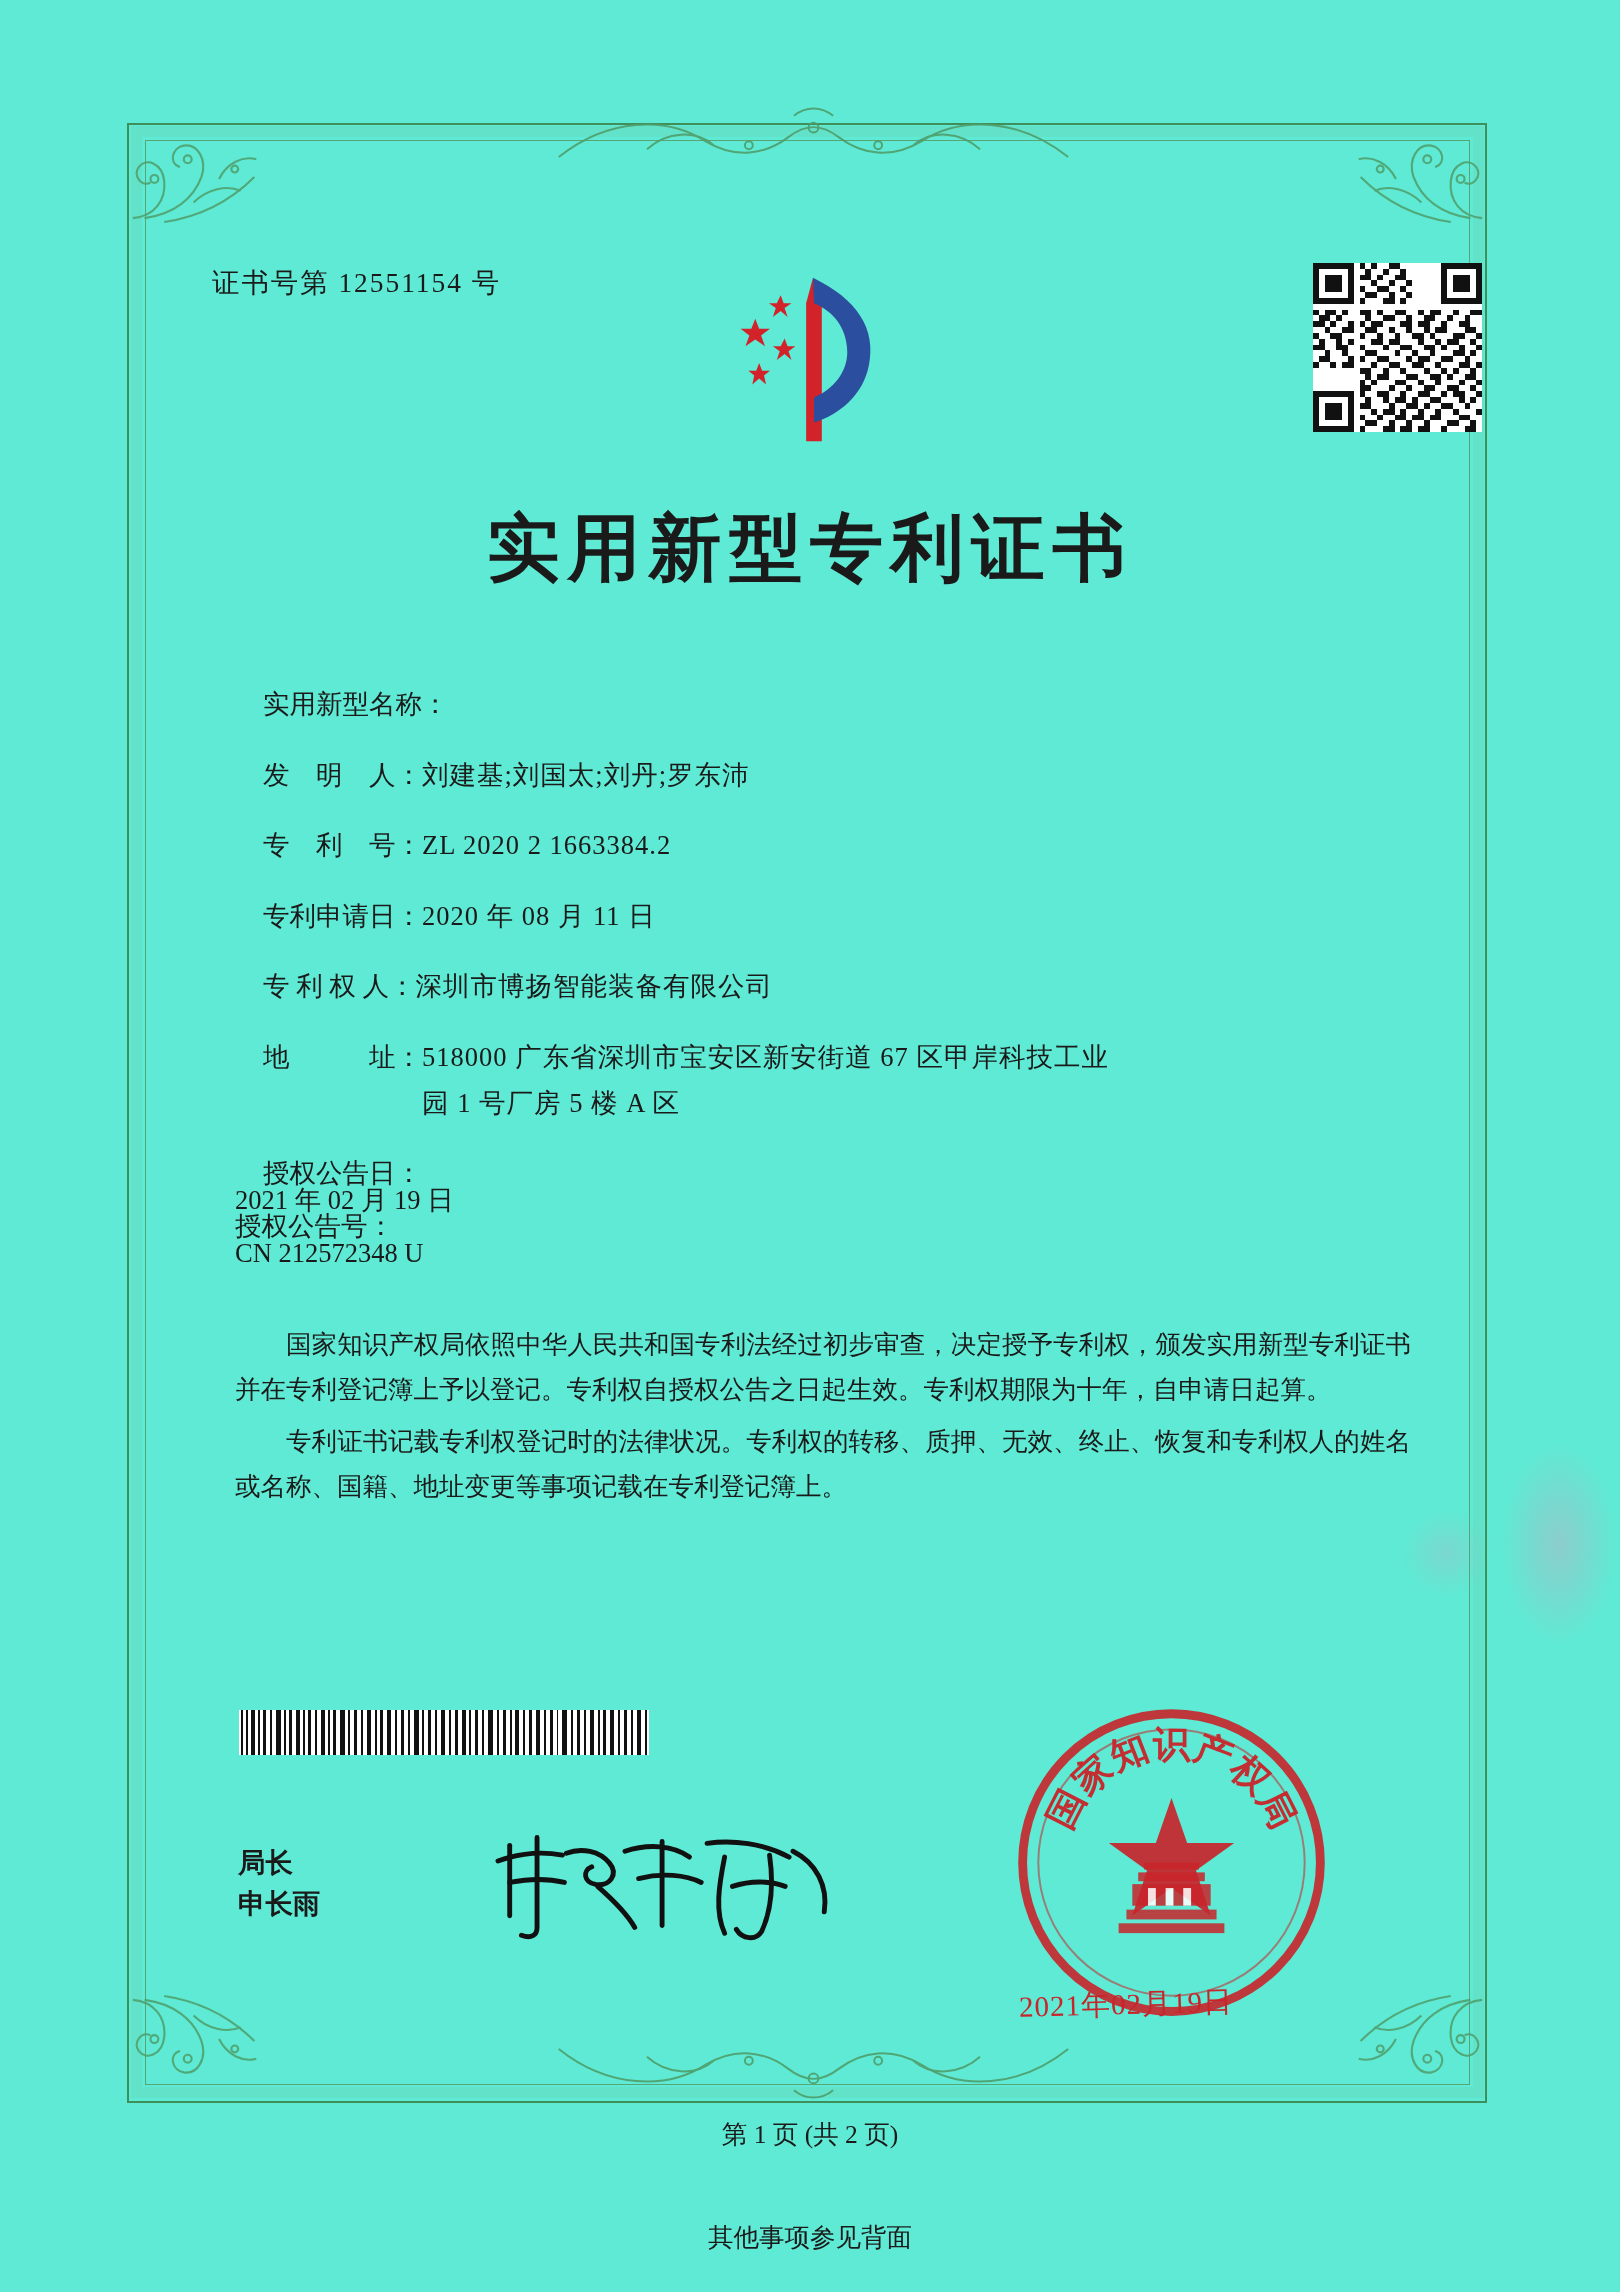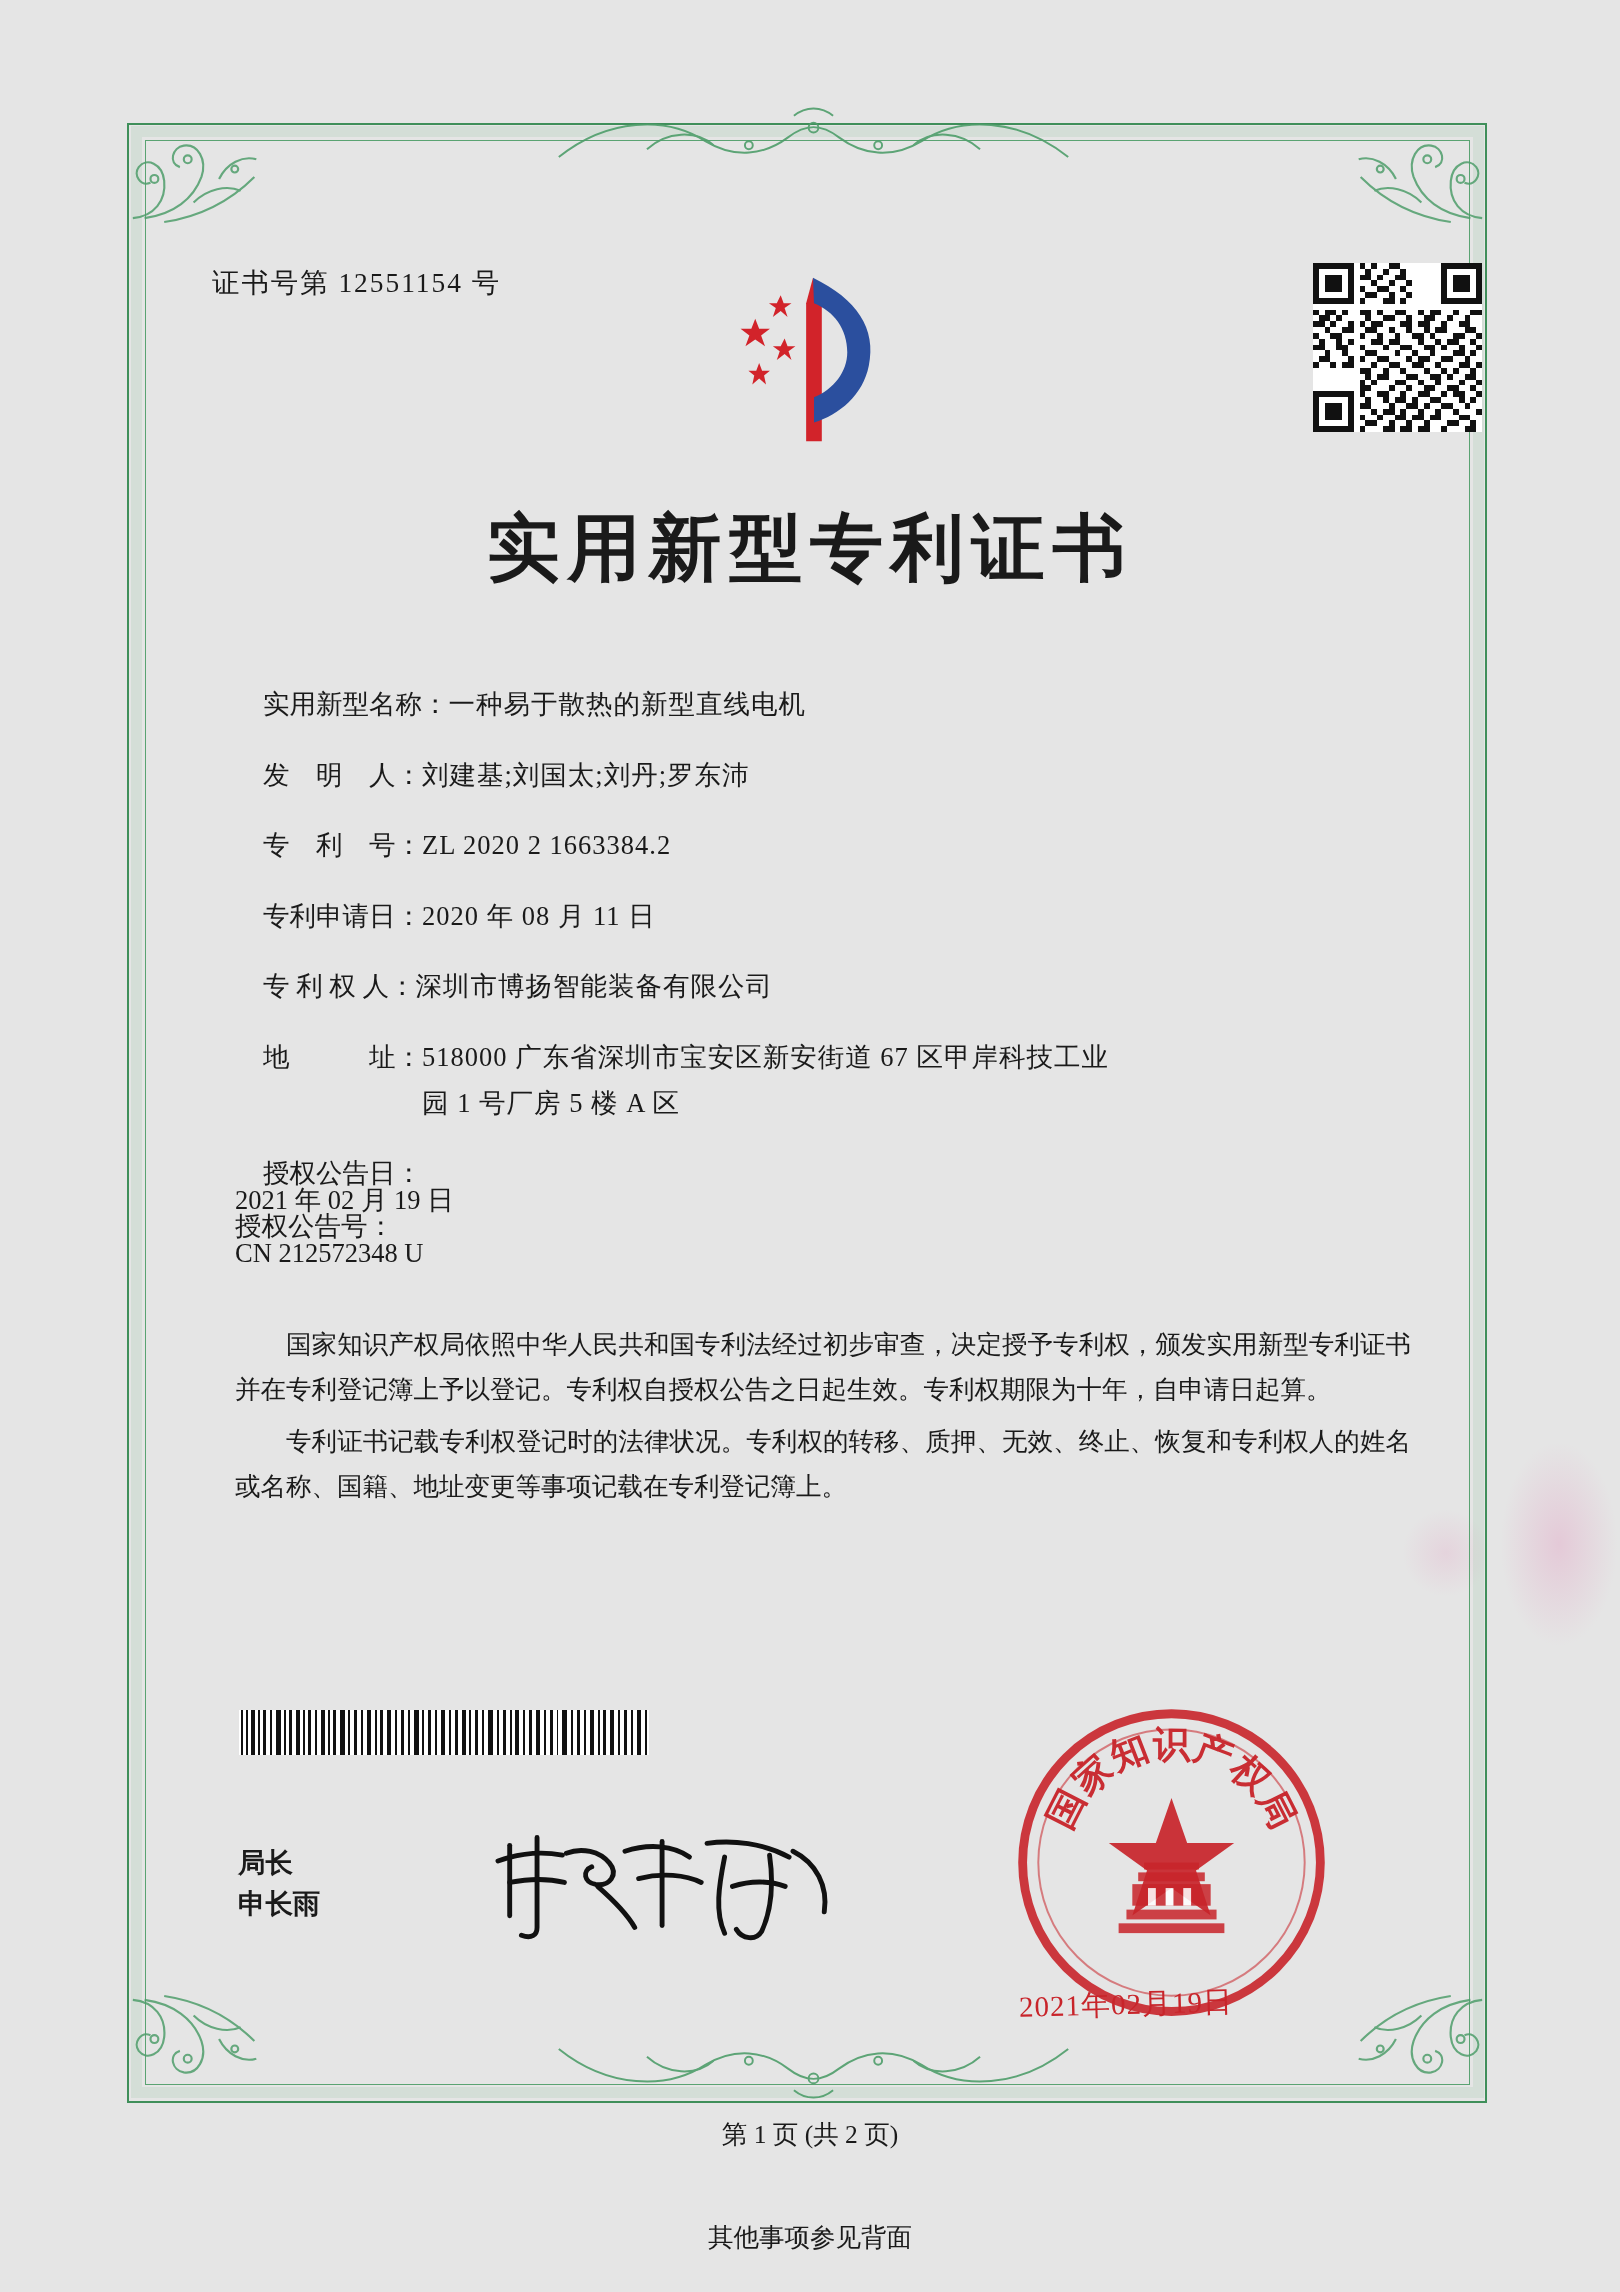"证书号第 12551154 号" .cert-page { background: #e5e5e5 -> #5eead4 }
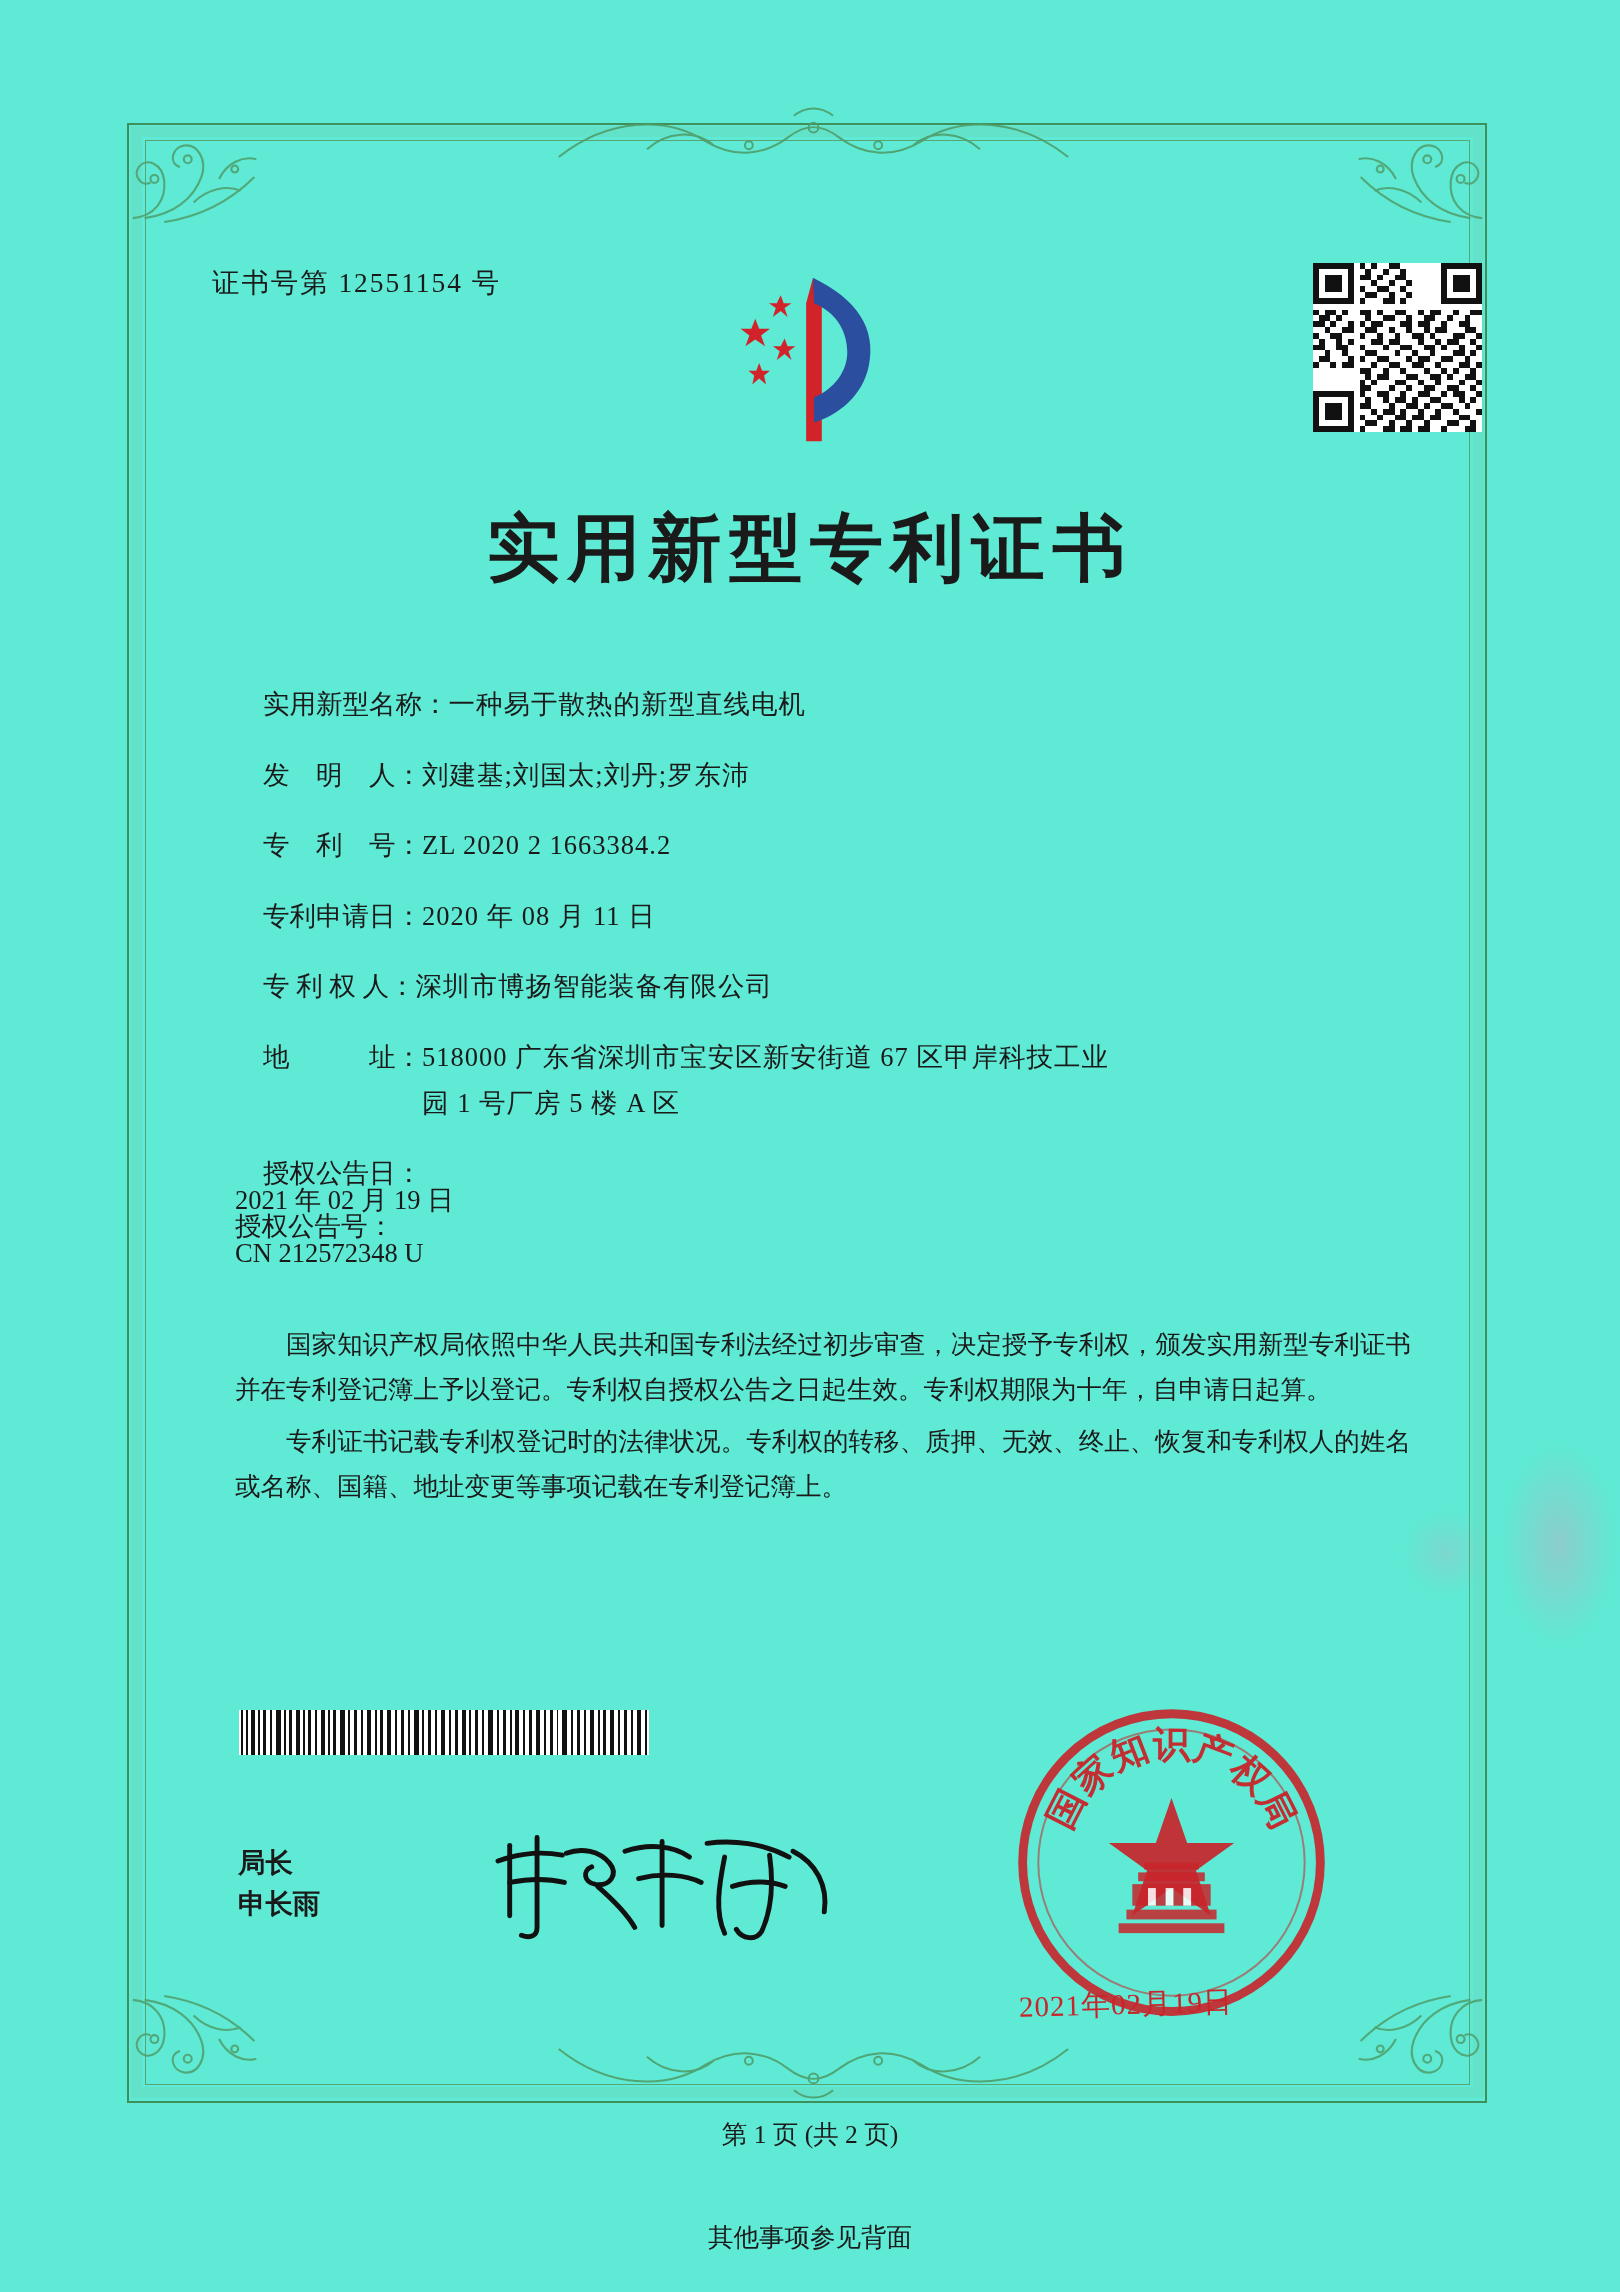"一种易于散热的新型直线电机" span.val { html: <span>一种易于散热的新型直线电机</span> -> none }
